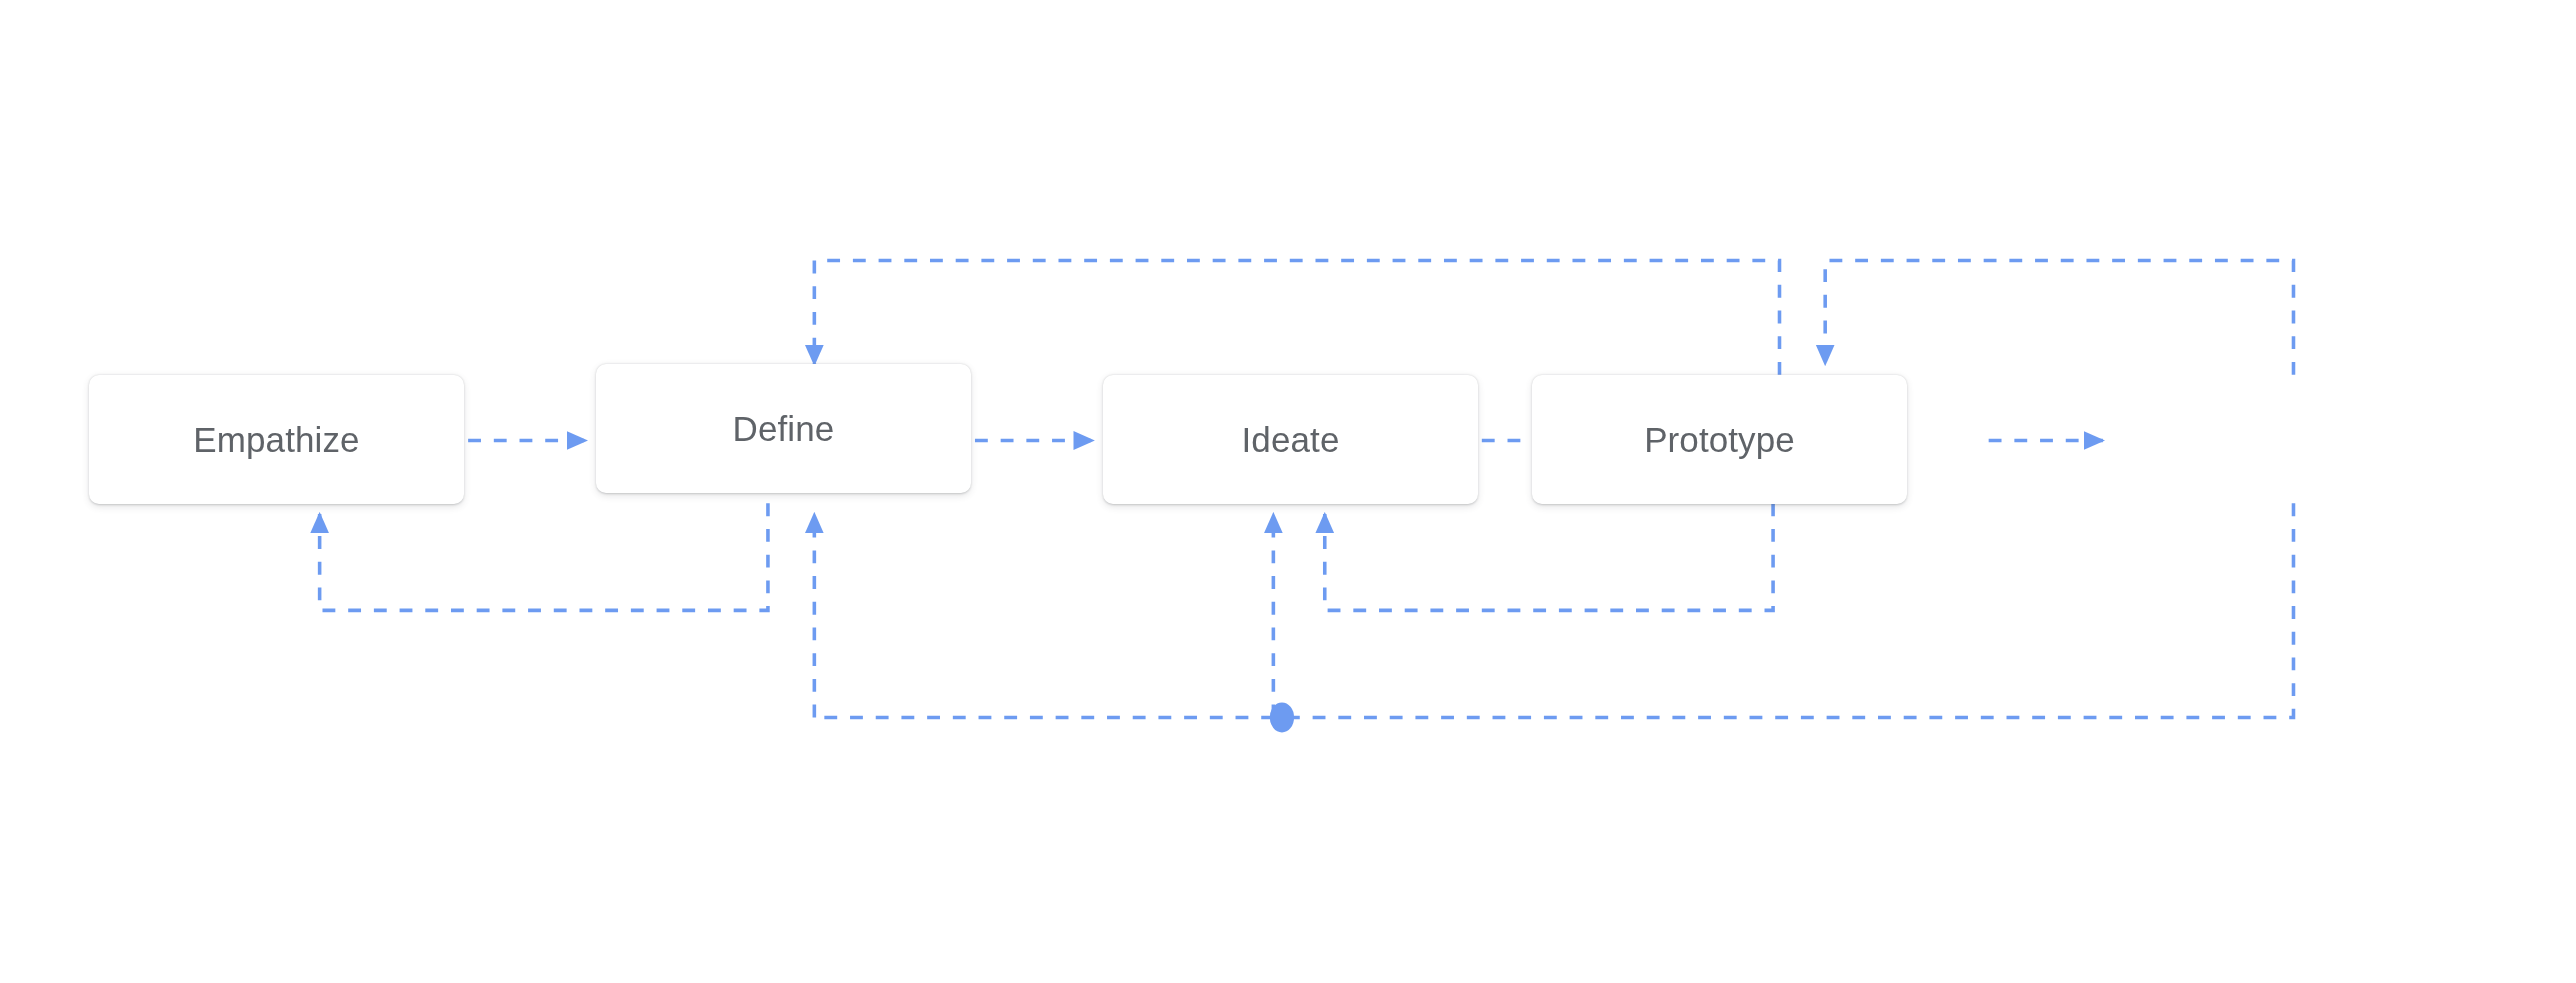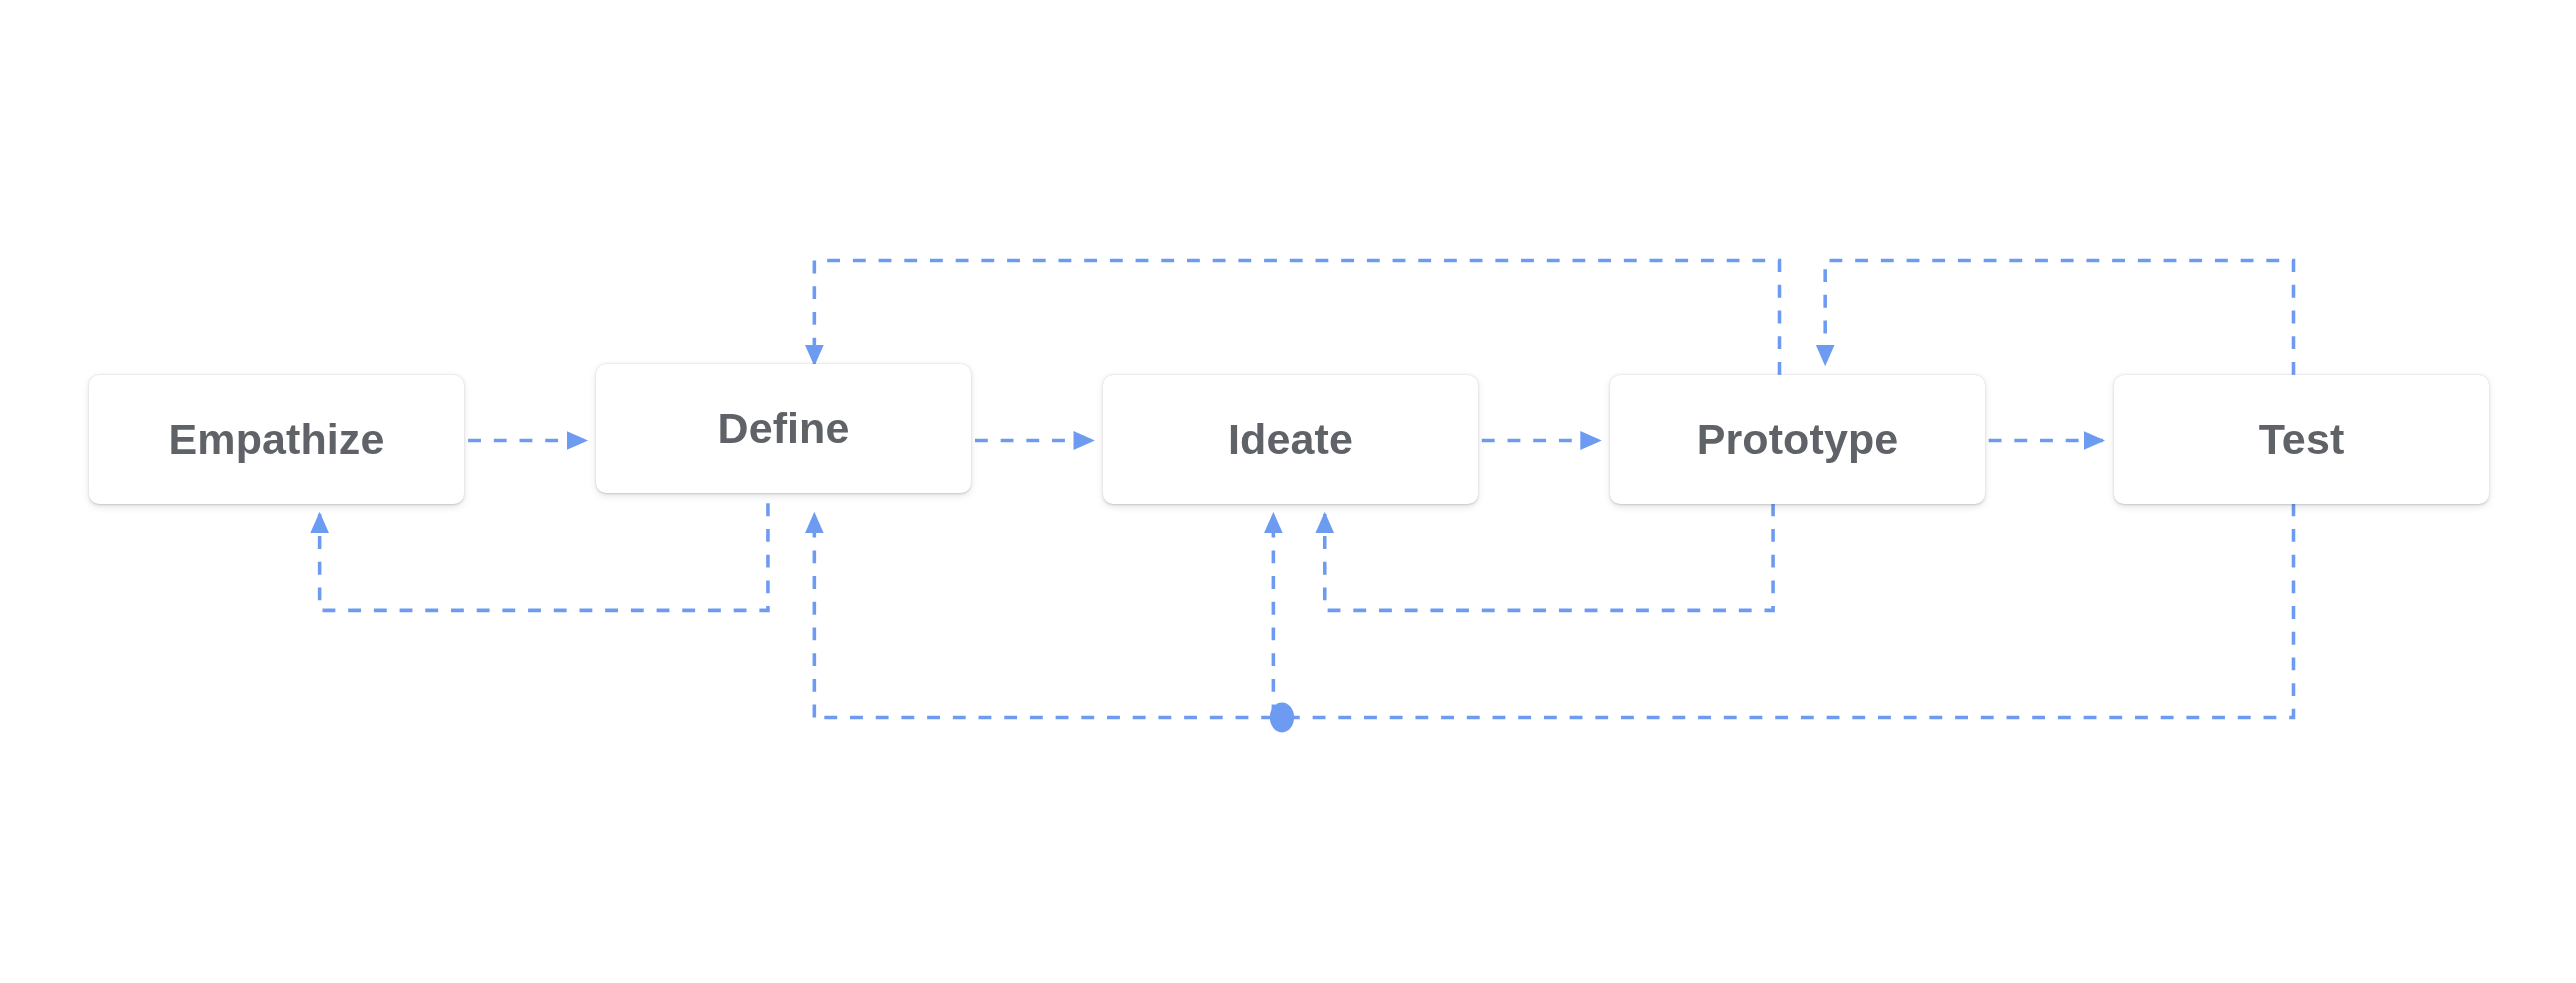"Empathize" .node-label { font-size: 43px -> 35px; font-weight: 700 -> 400 }
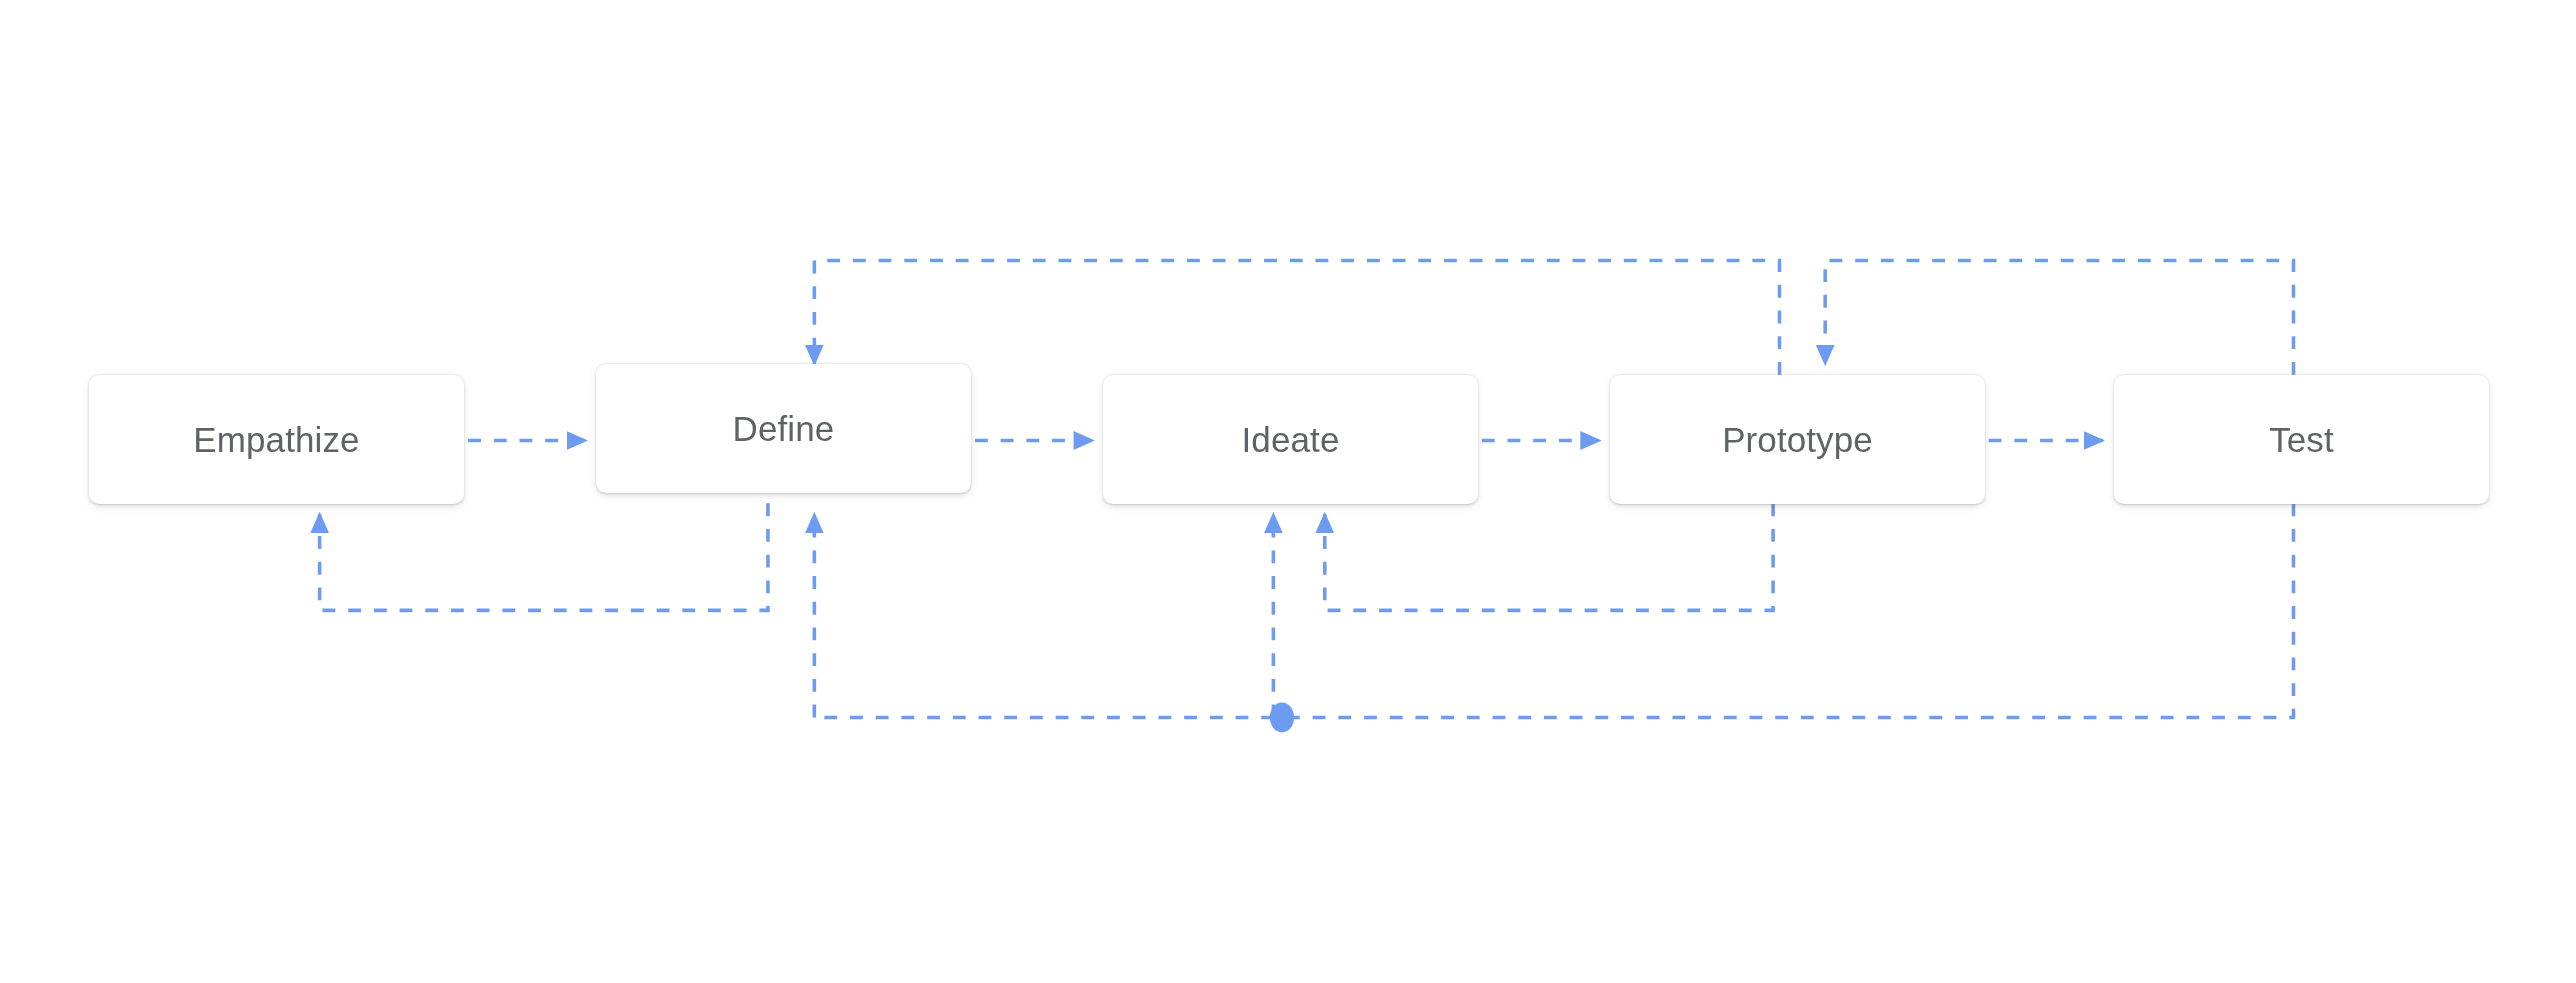"Prototype" div.node { left: 1610px -> 1532px }
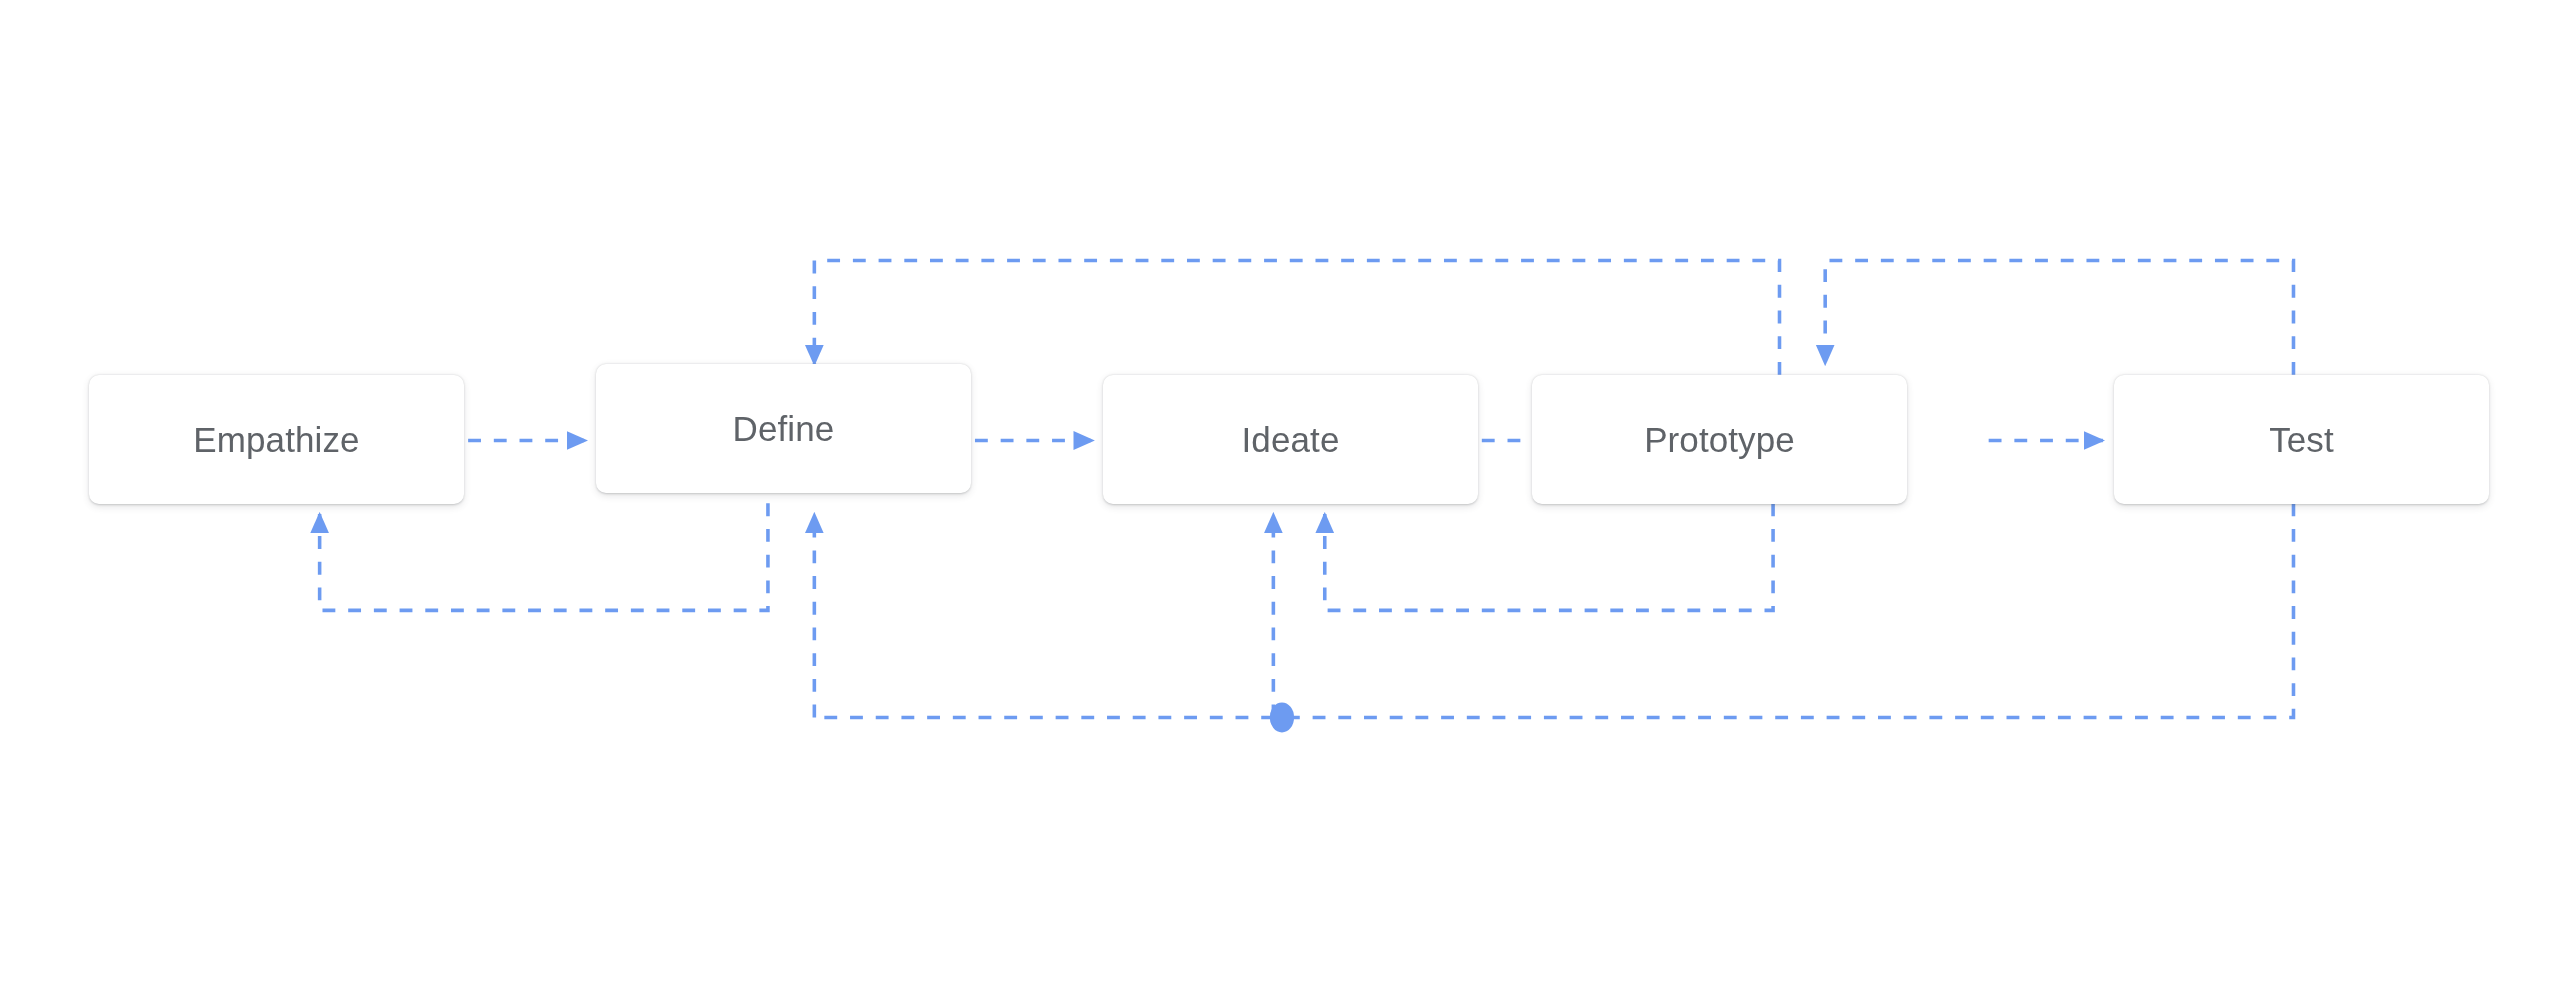"Test" div.node { html: <div> <span>Test</span> </div> -> none }
